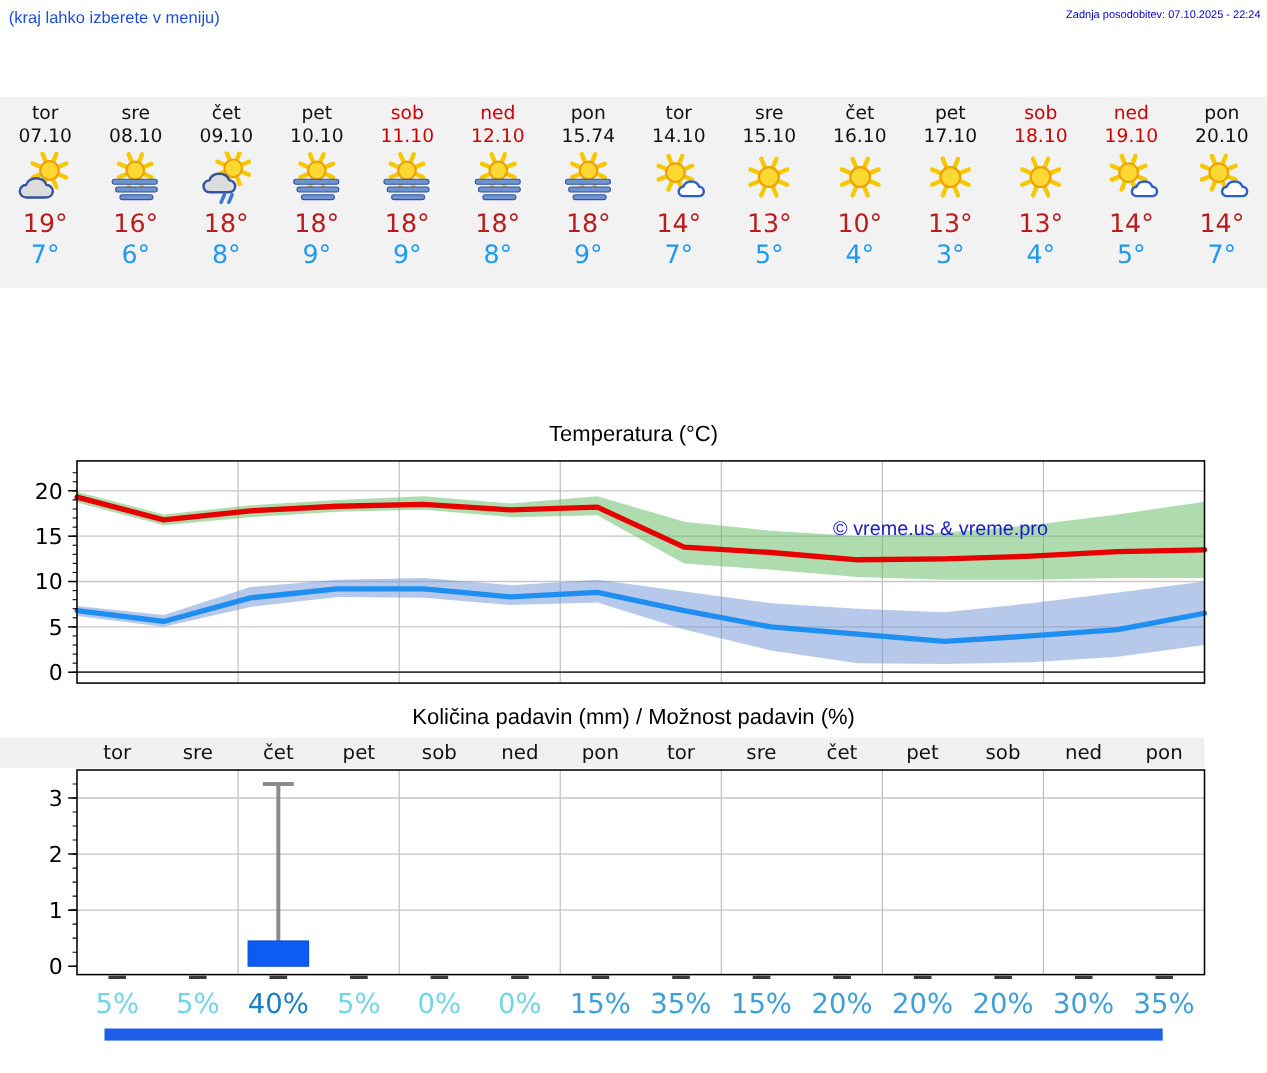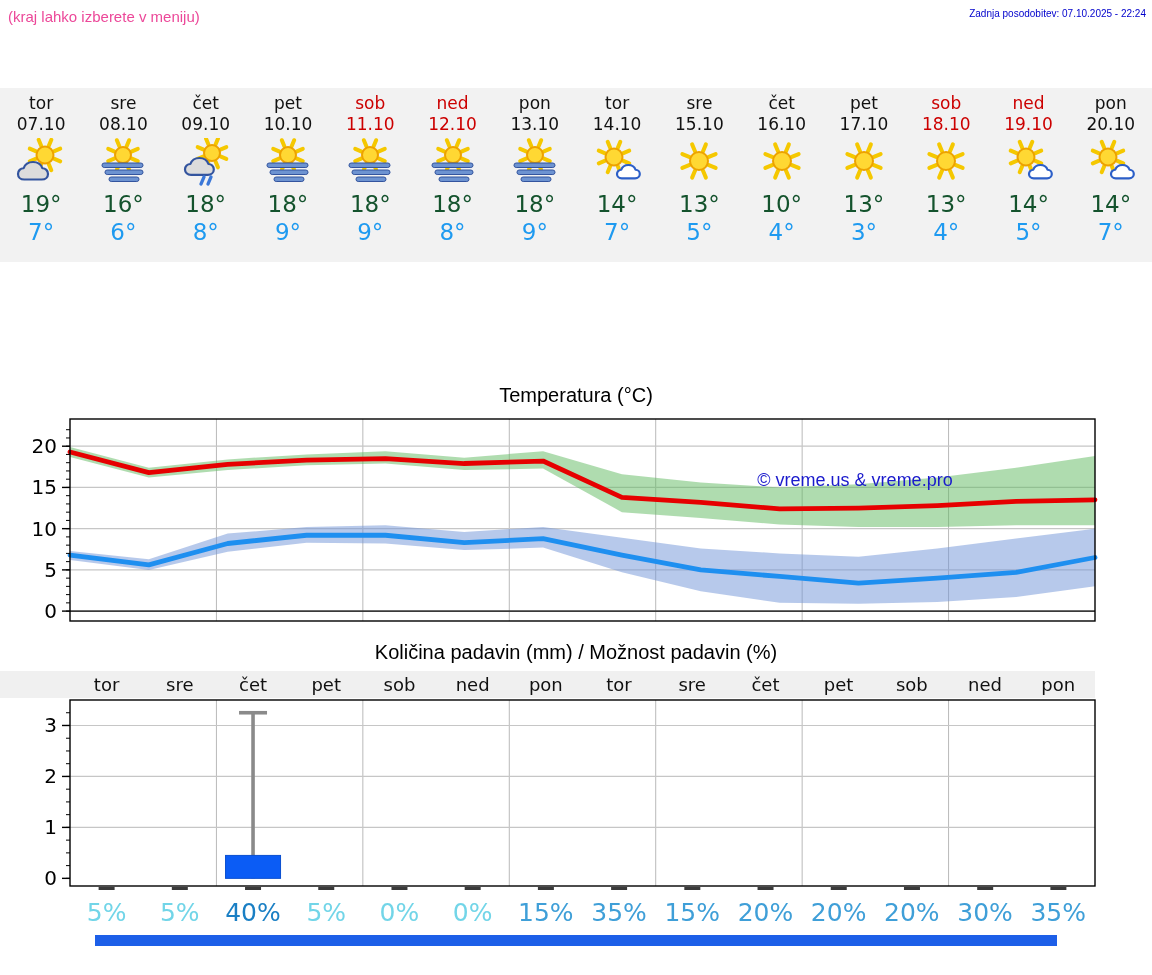"(kraj lahko izberete v meniju)" .hint { color: #ec4899 -> #1d4ed8 }
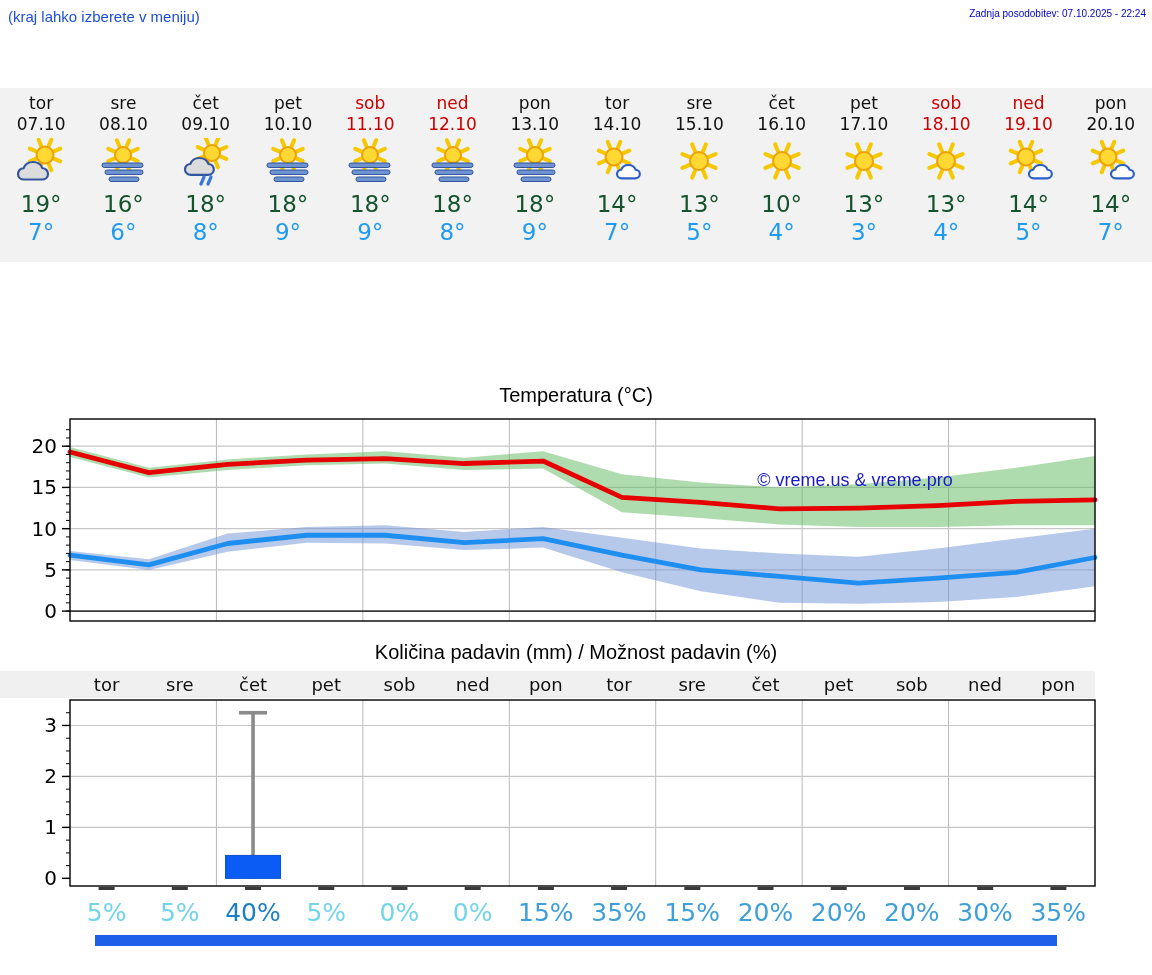"13.10" div.day-date { text: 13.10 -> 15.74 }
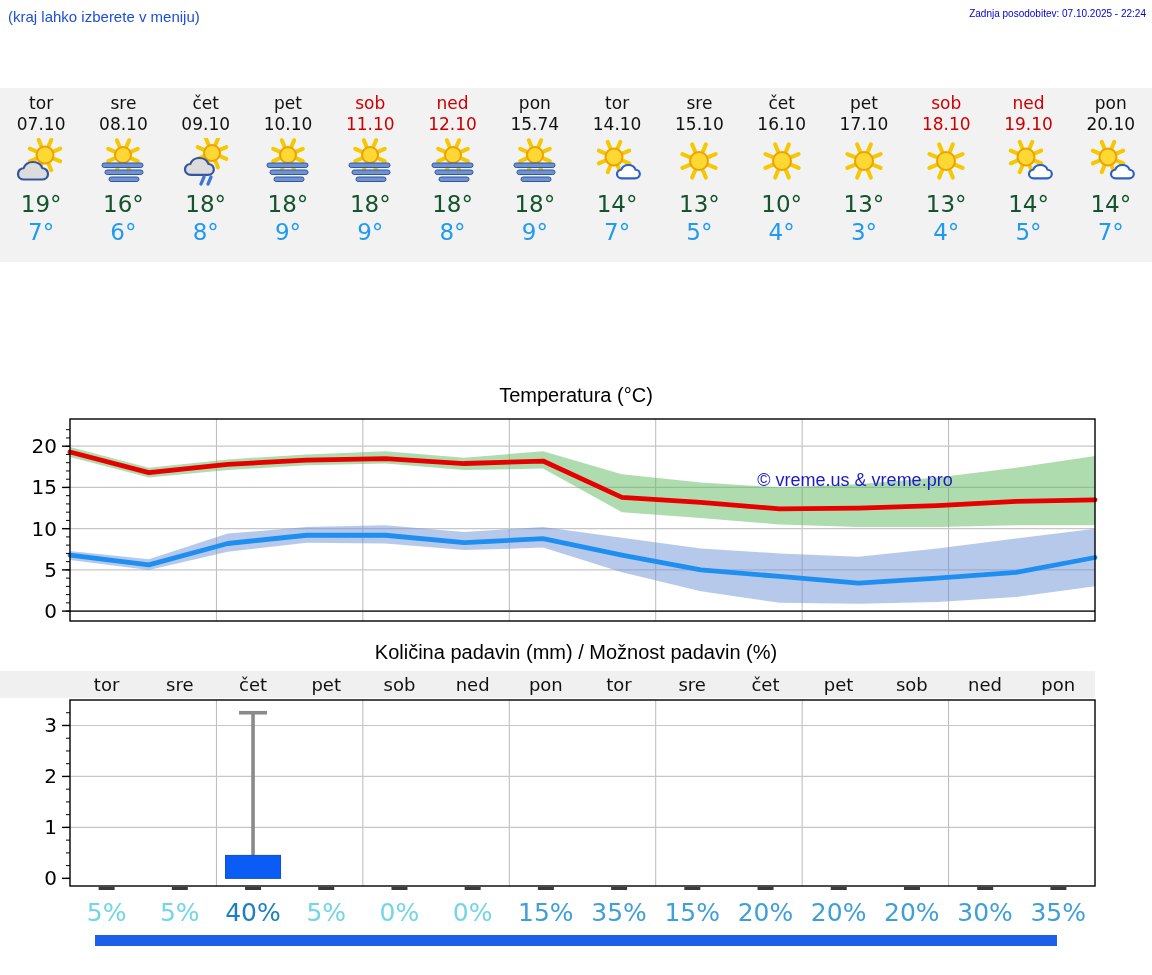"19°" .day-high { color: #14532d -> #b91c1c }
